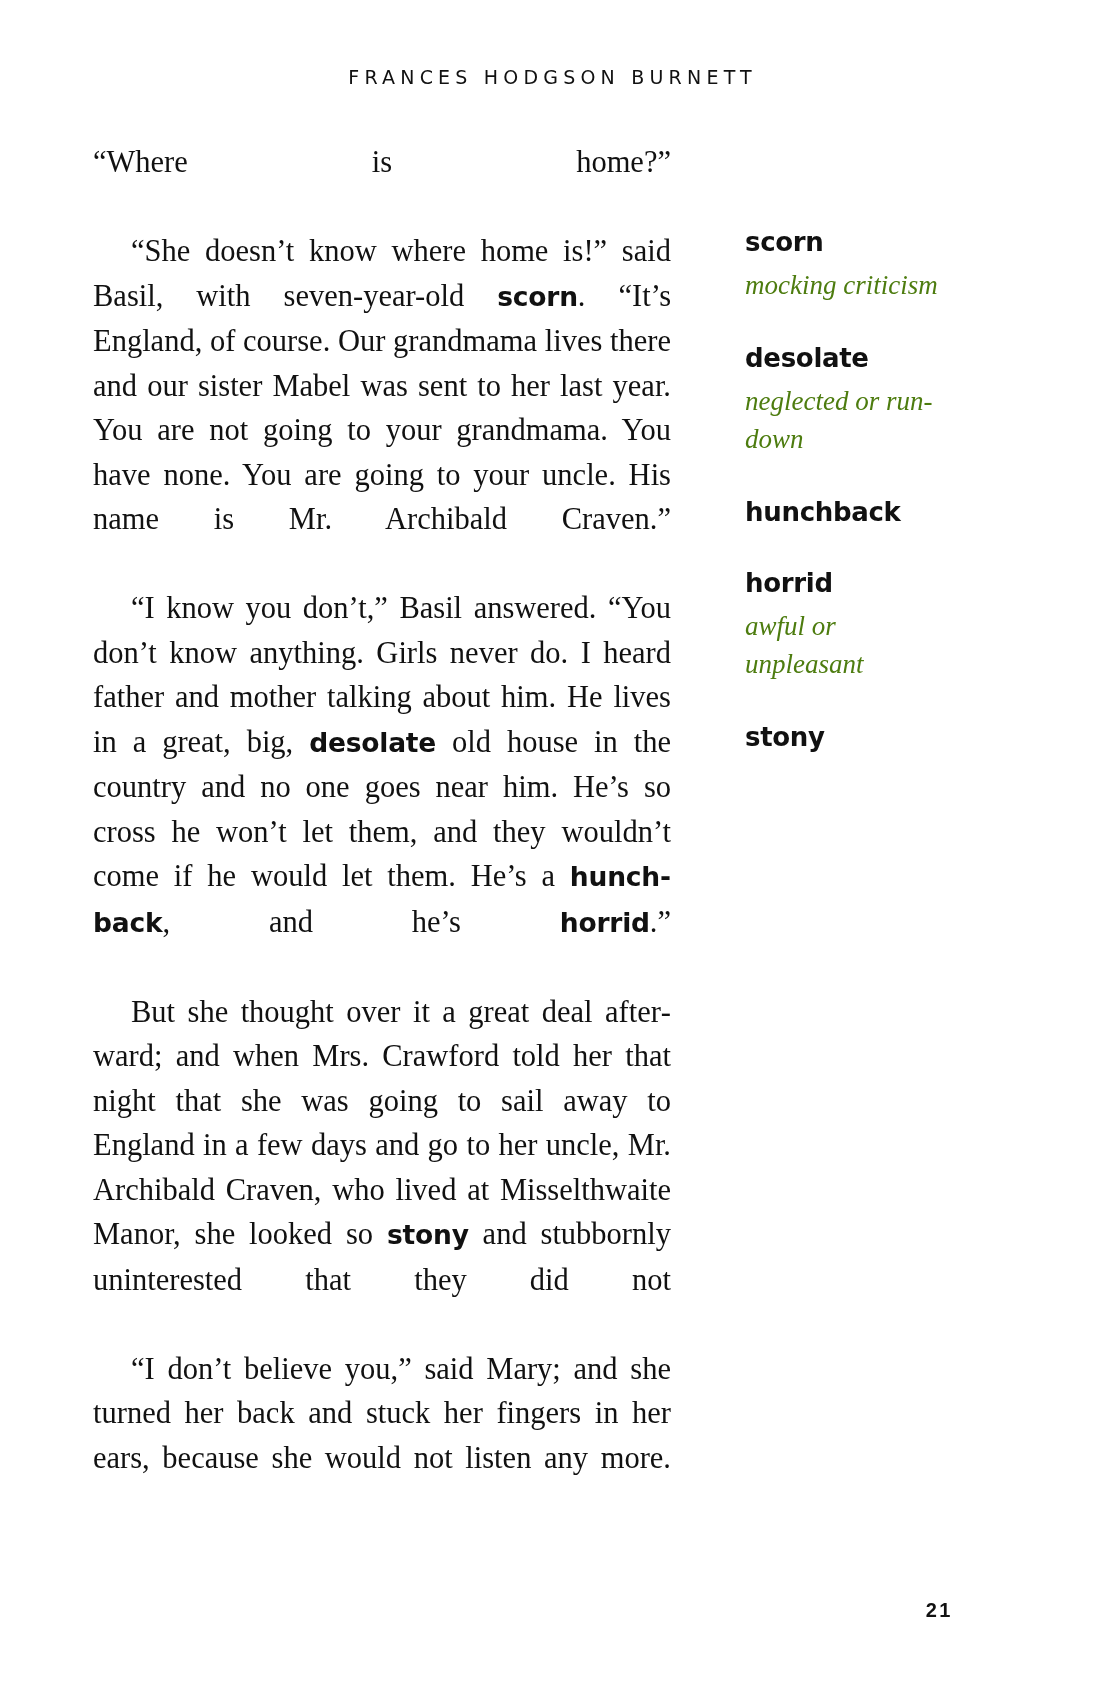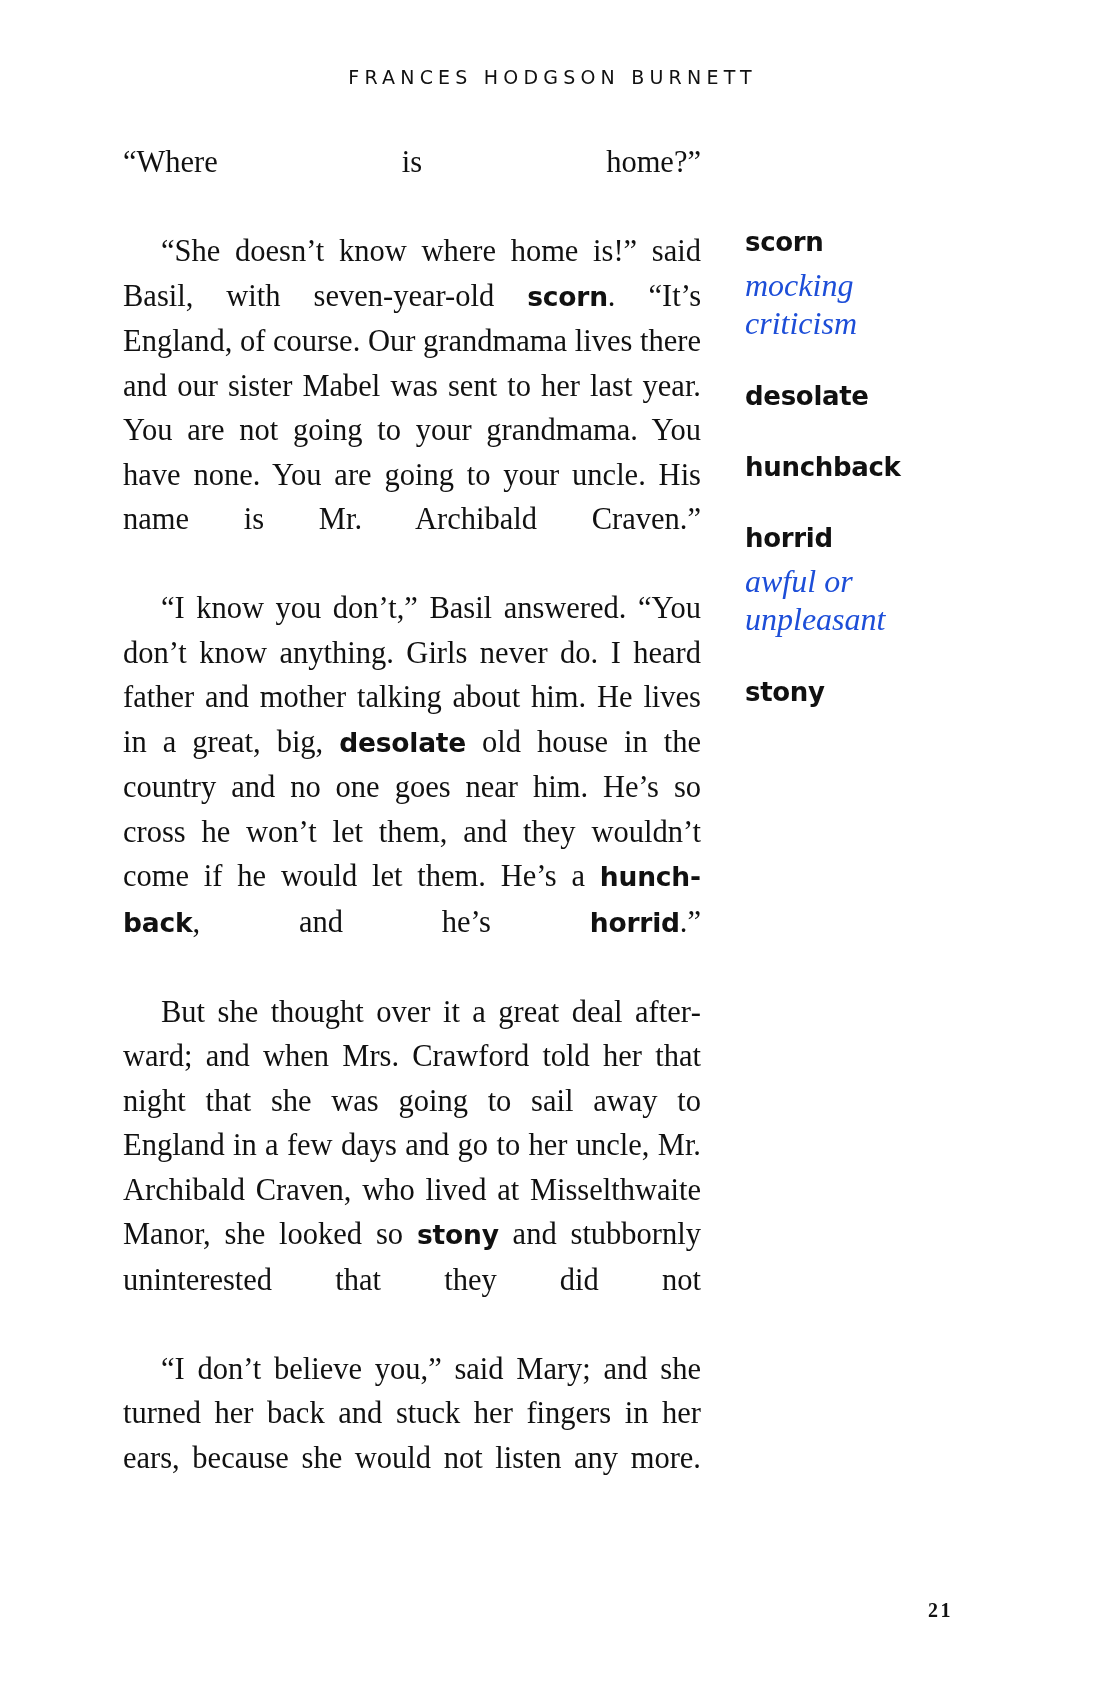"“Where is home?”" .body-col { left: 123px -> 93px }
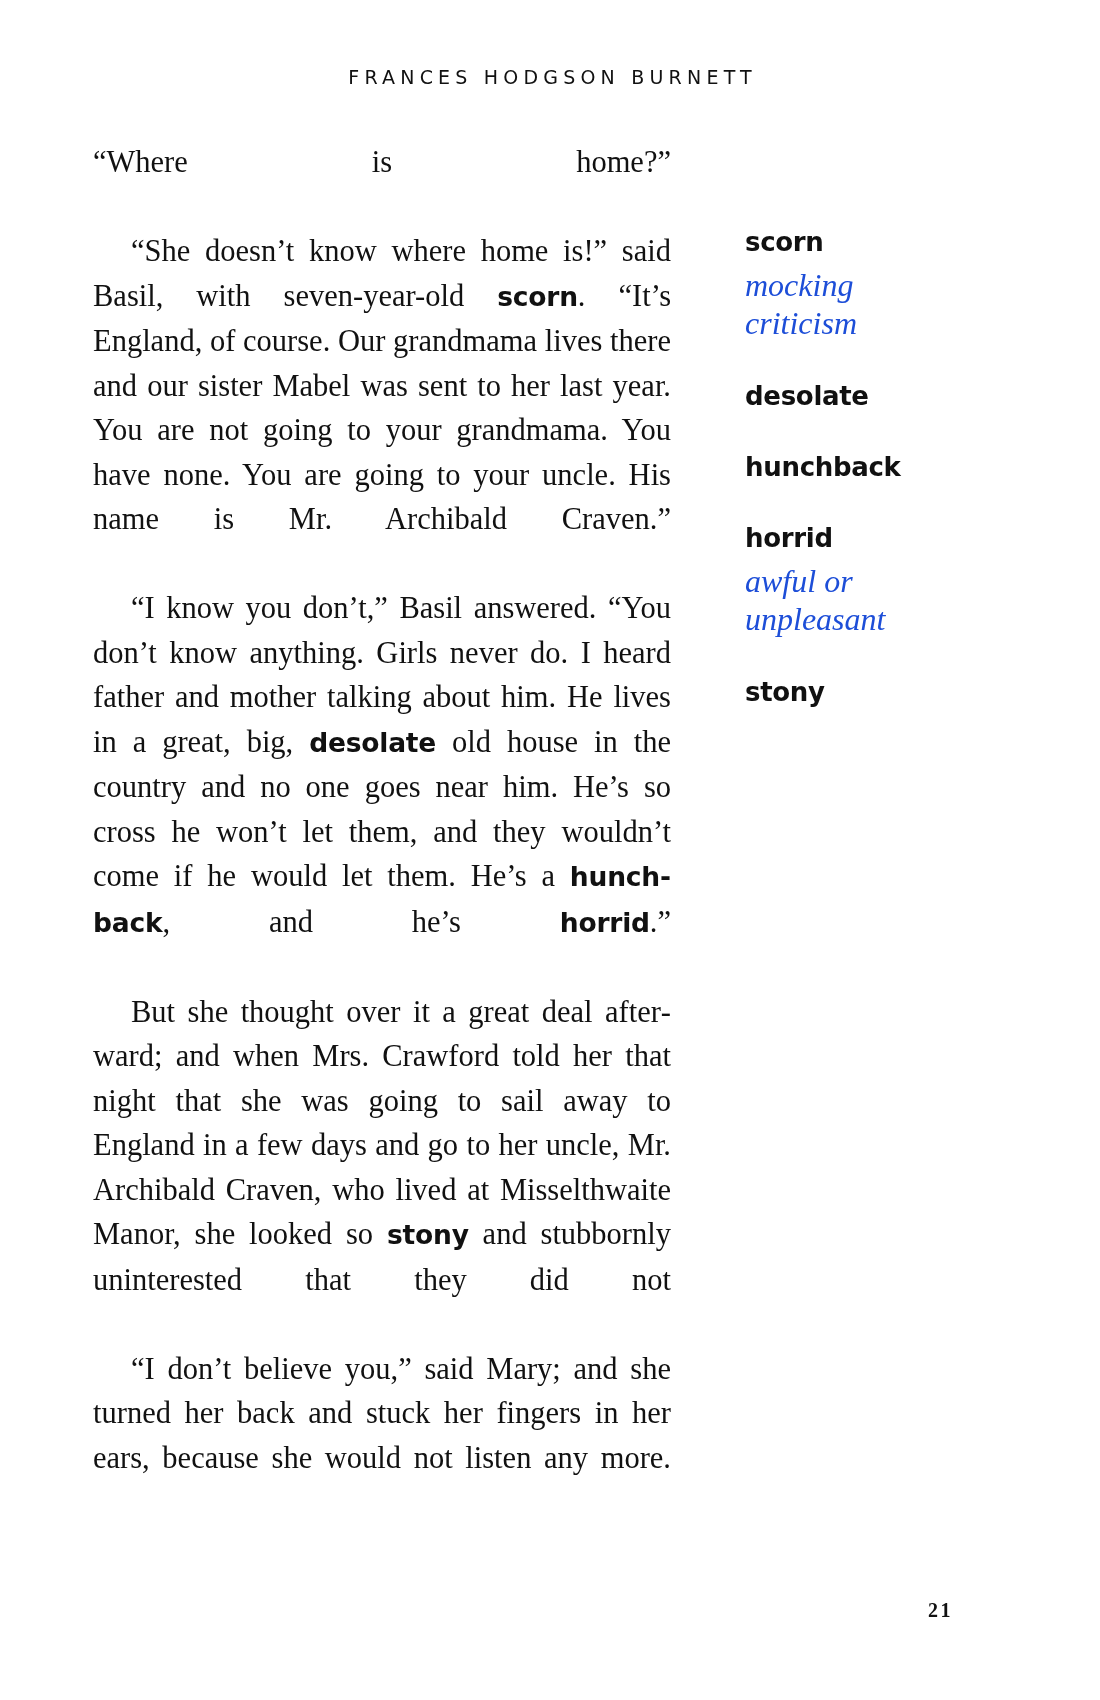"mocking criticism" .gloss-def { color: #1d4ed8 -> #4d7c0f; font-size: 32px -> 27px }
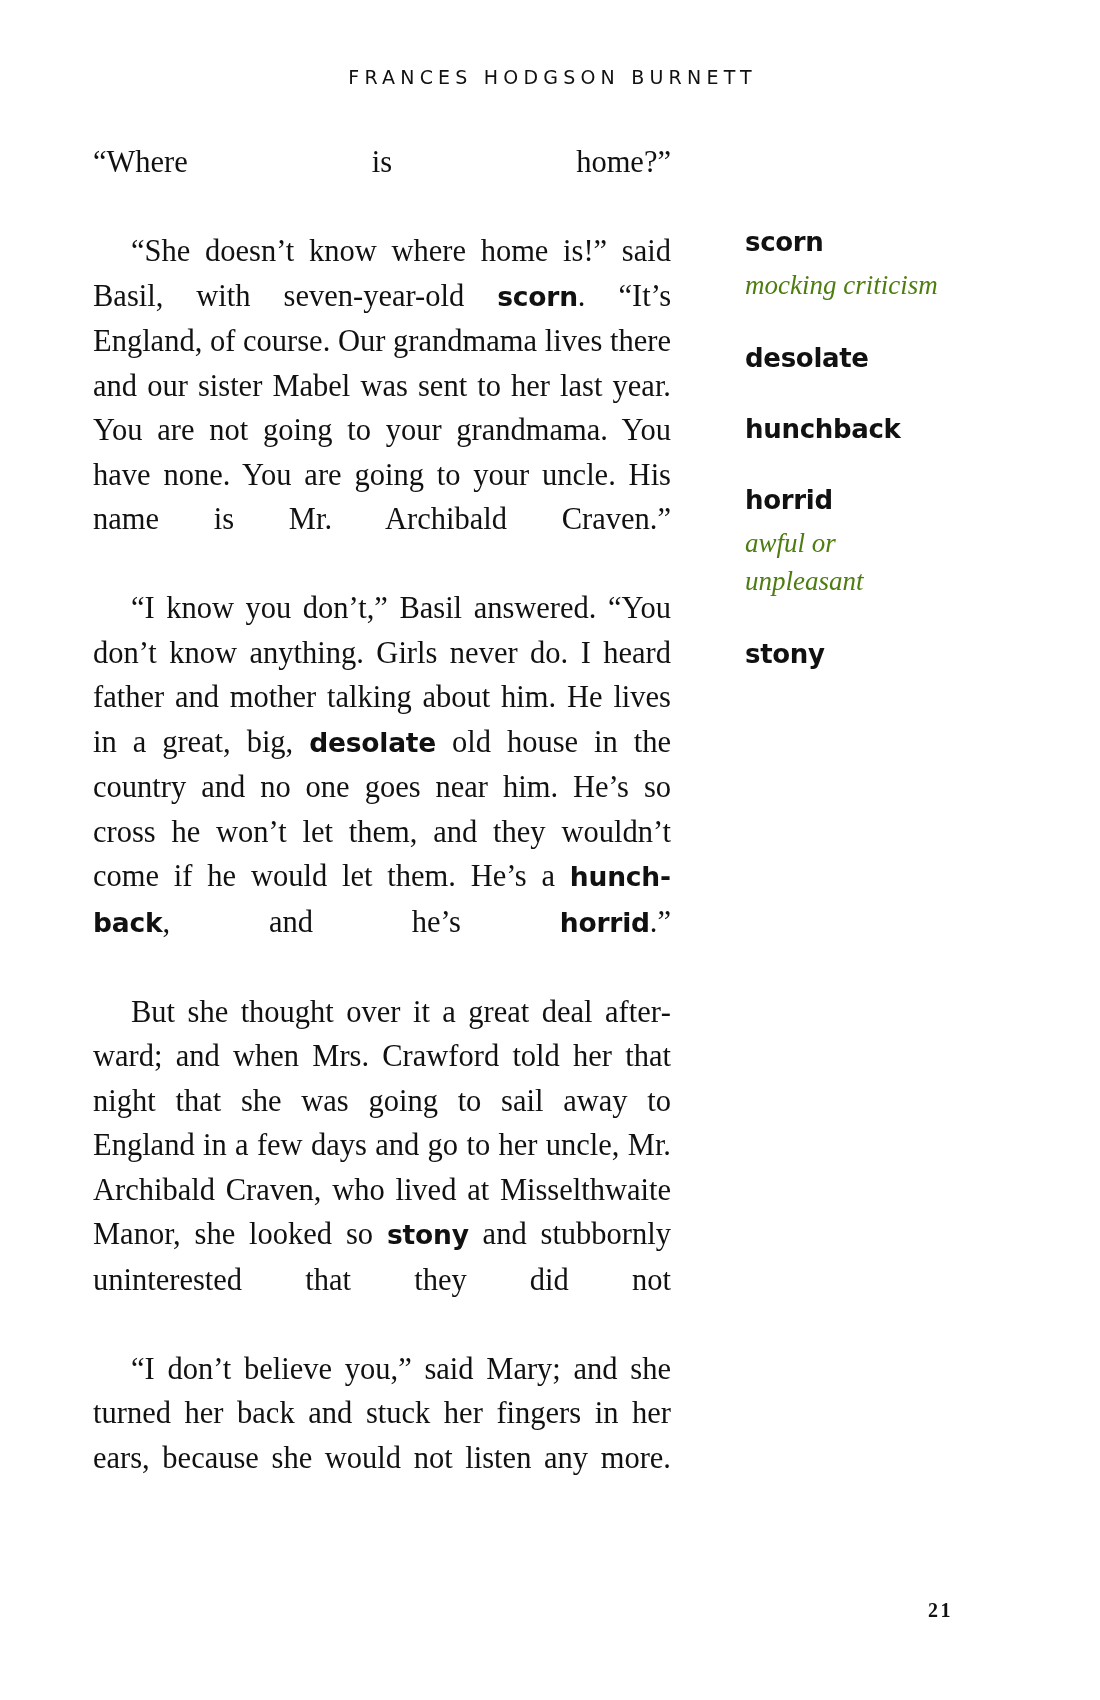"neglected or run-down" div.gloss-def { html: none -> <div>neglected or run-down</div> }
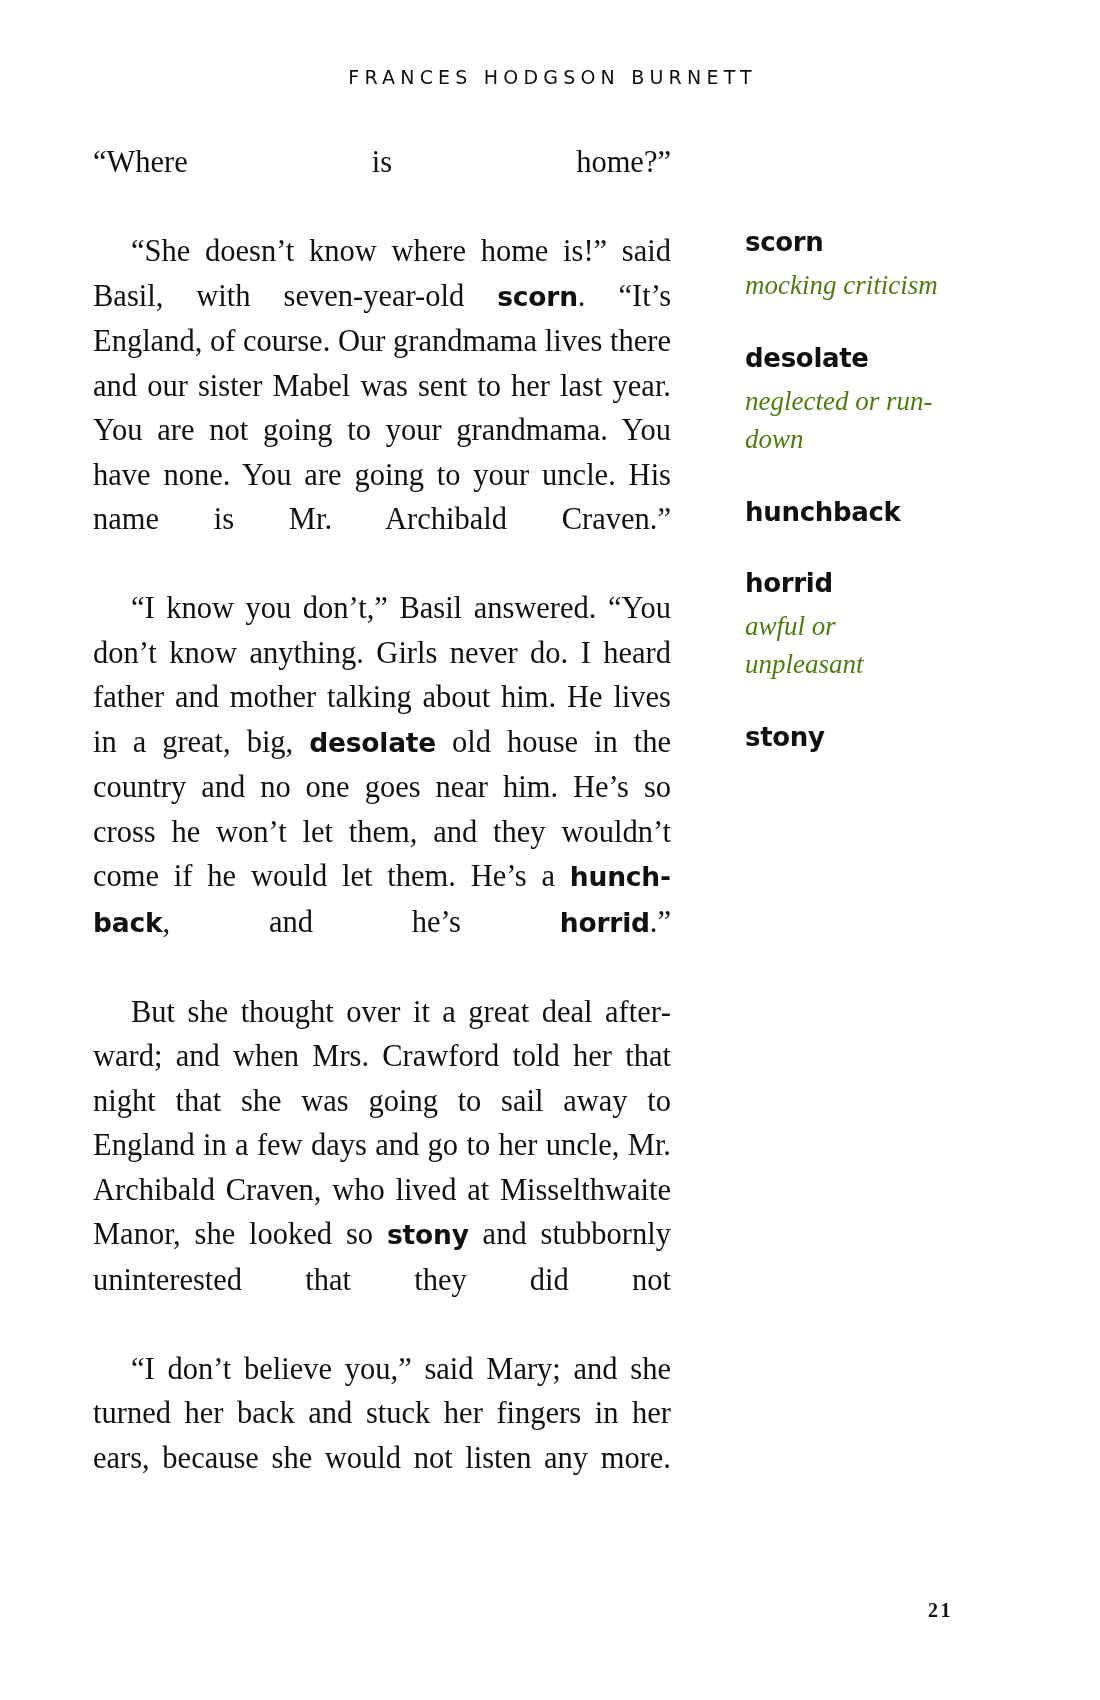"21" .folio { font-family: Liberation Serif, serif -> Liberation Sans, sans-serif }
